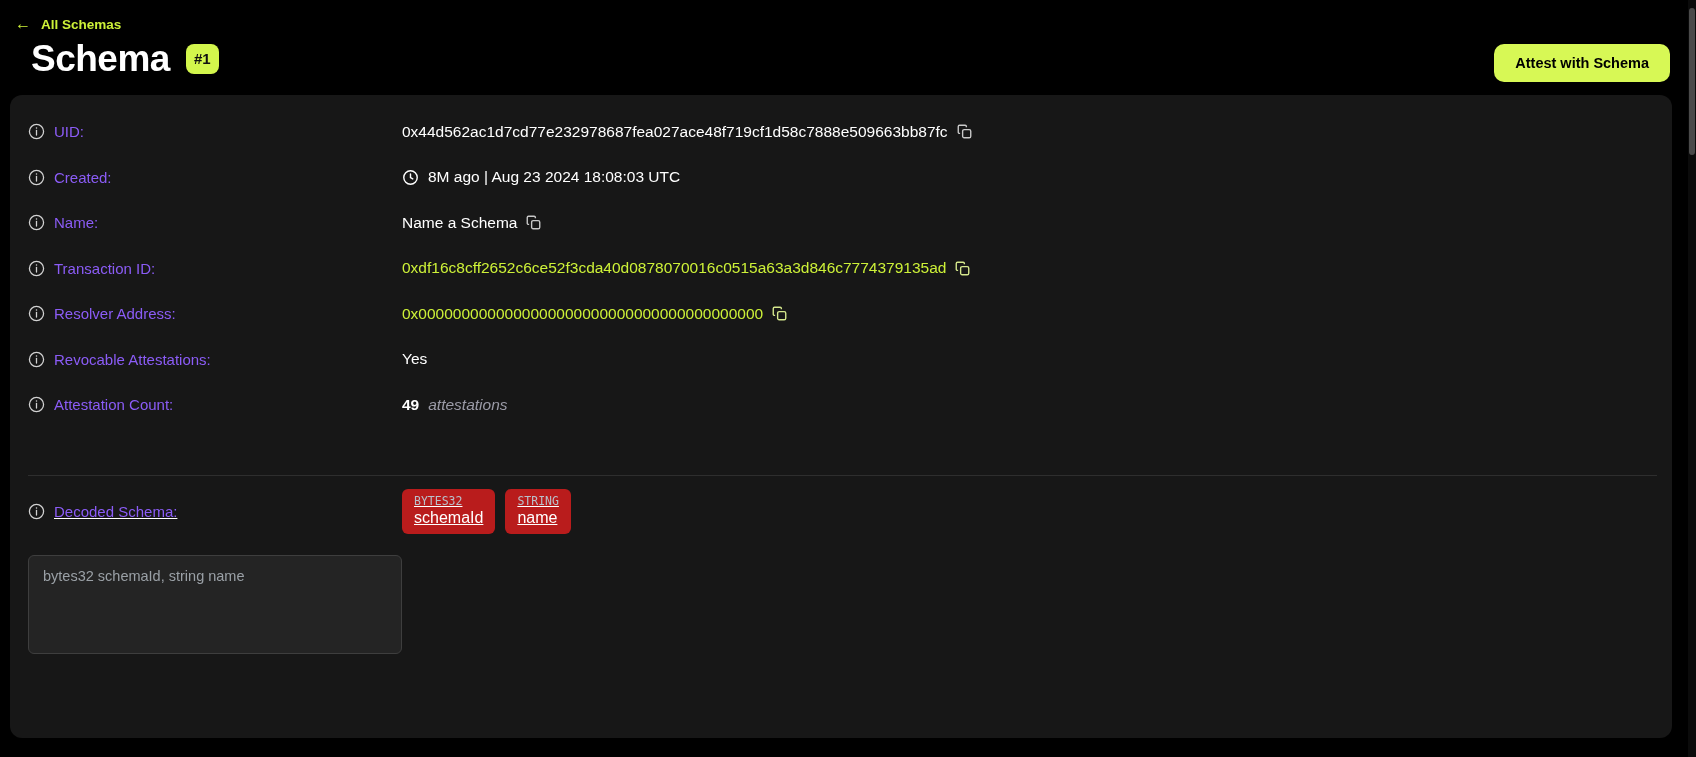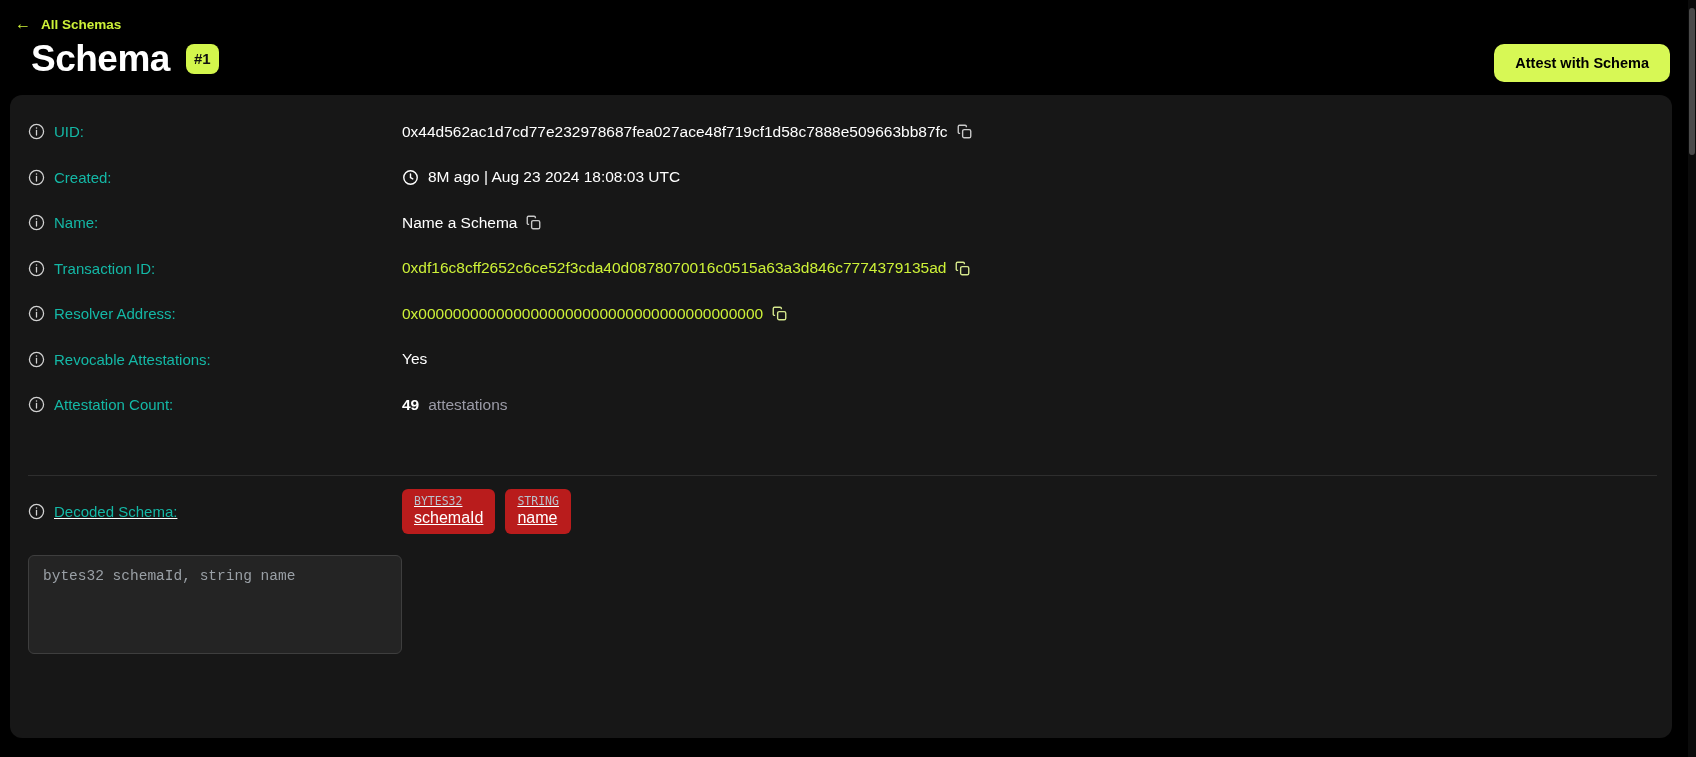"UID:" .label-cell { color: #14b8a6 -> #8b5cf6 }
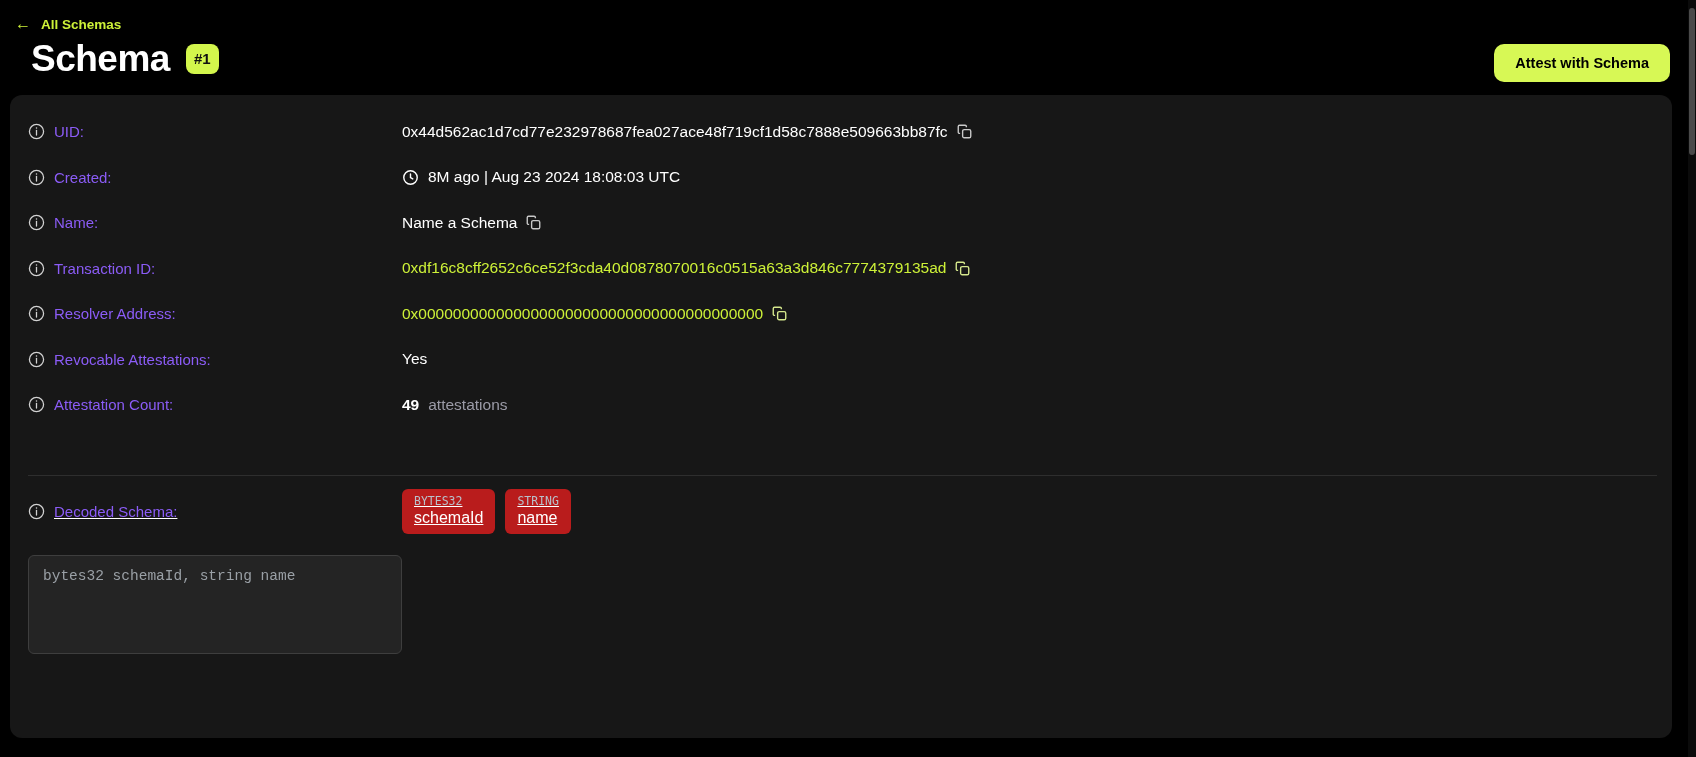"attestations" .count-suffix { font-style: none -> italic }
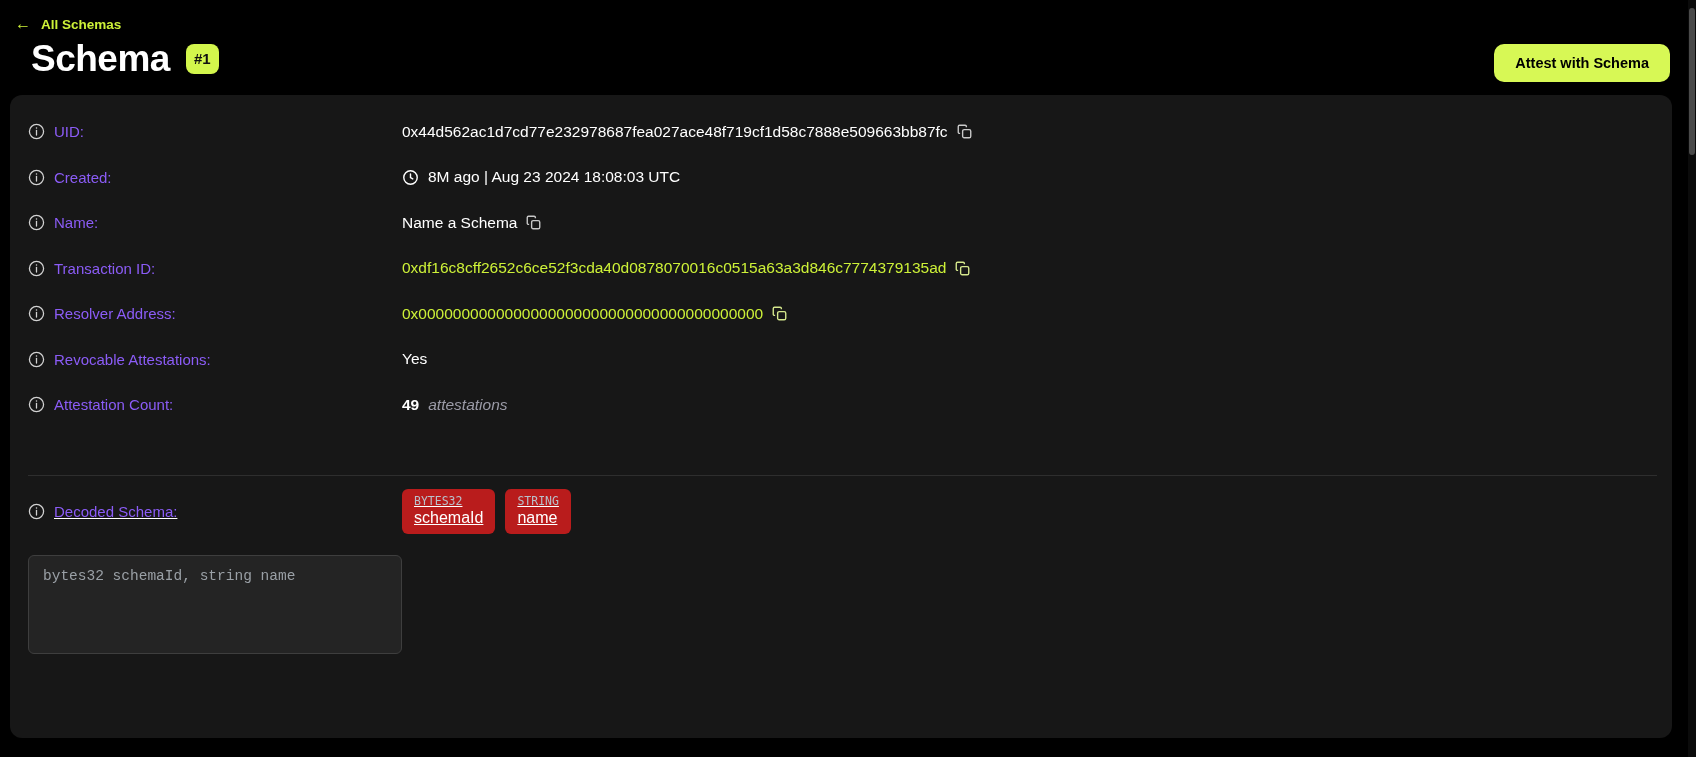"bytes32 schemaId, string name" .raw-textarea { font-family: Liberation Mono, monospace -> Liberation Sans, sans-serif }
